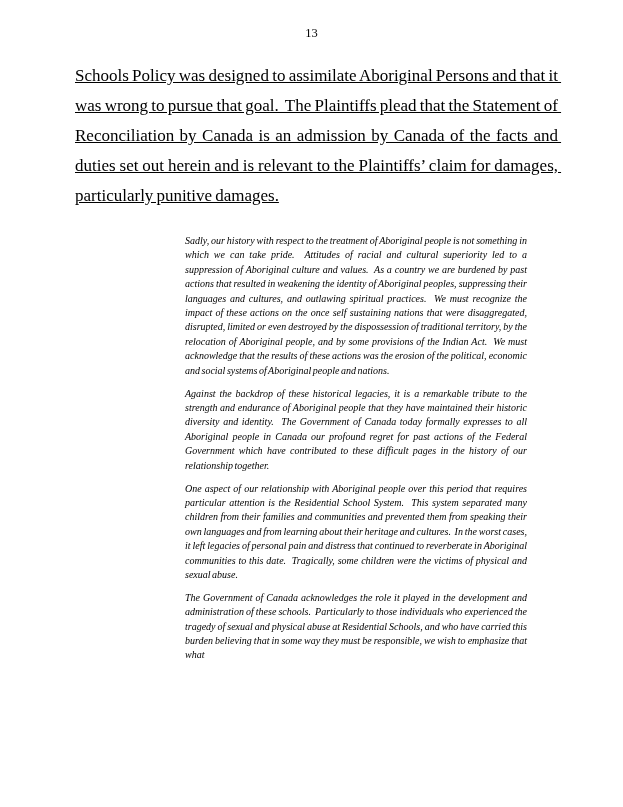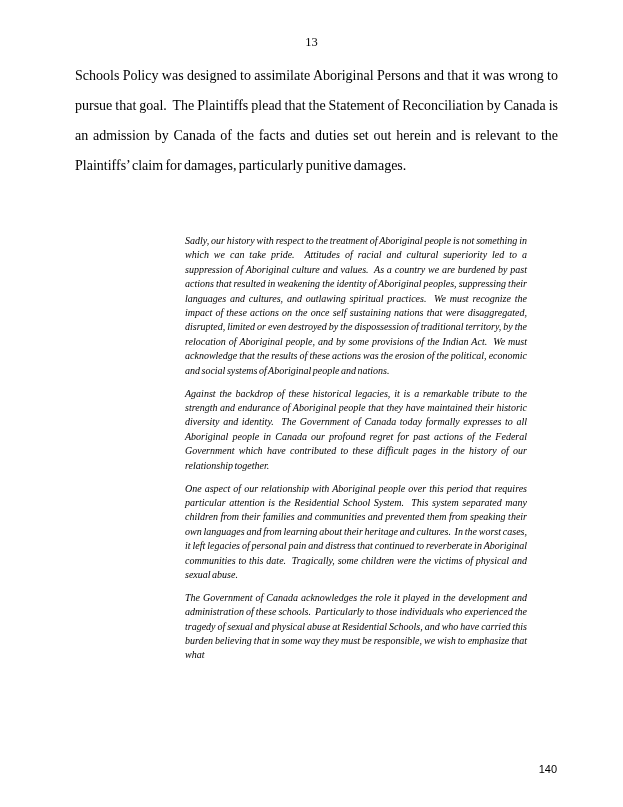"13" .header-page-number { top: 35px -> 26px }
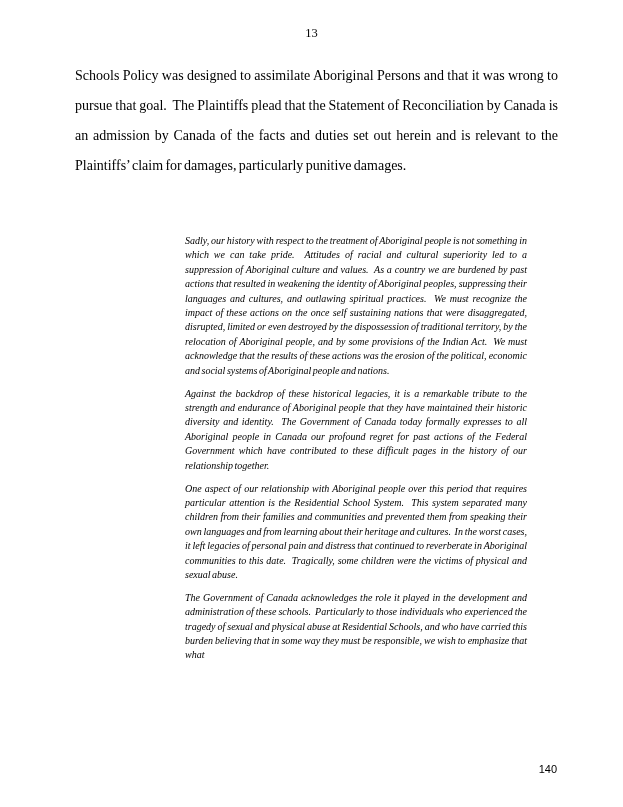"Schools Policy was designed to" .body-block { font-size: 14px -> 17px; text-decoration: none -> underline }
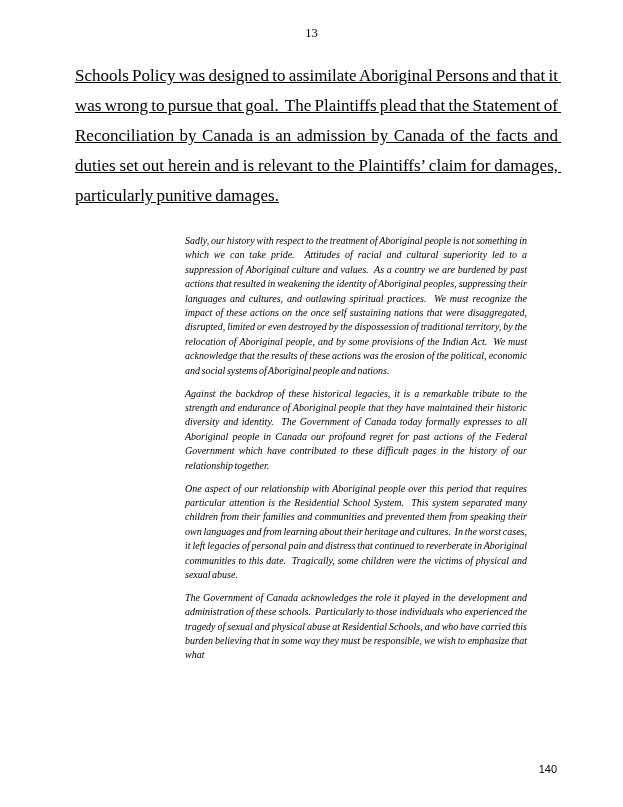"140" div.footer-page-number { html: <div>140</div> -> none }
